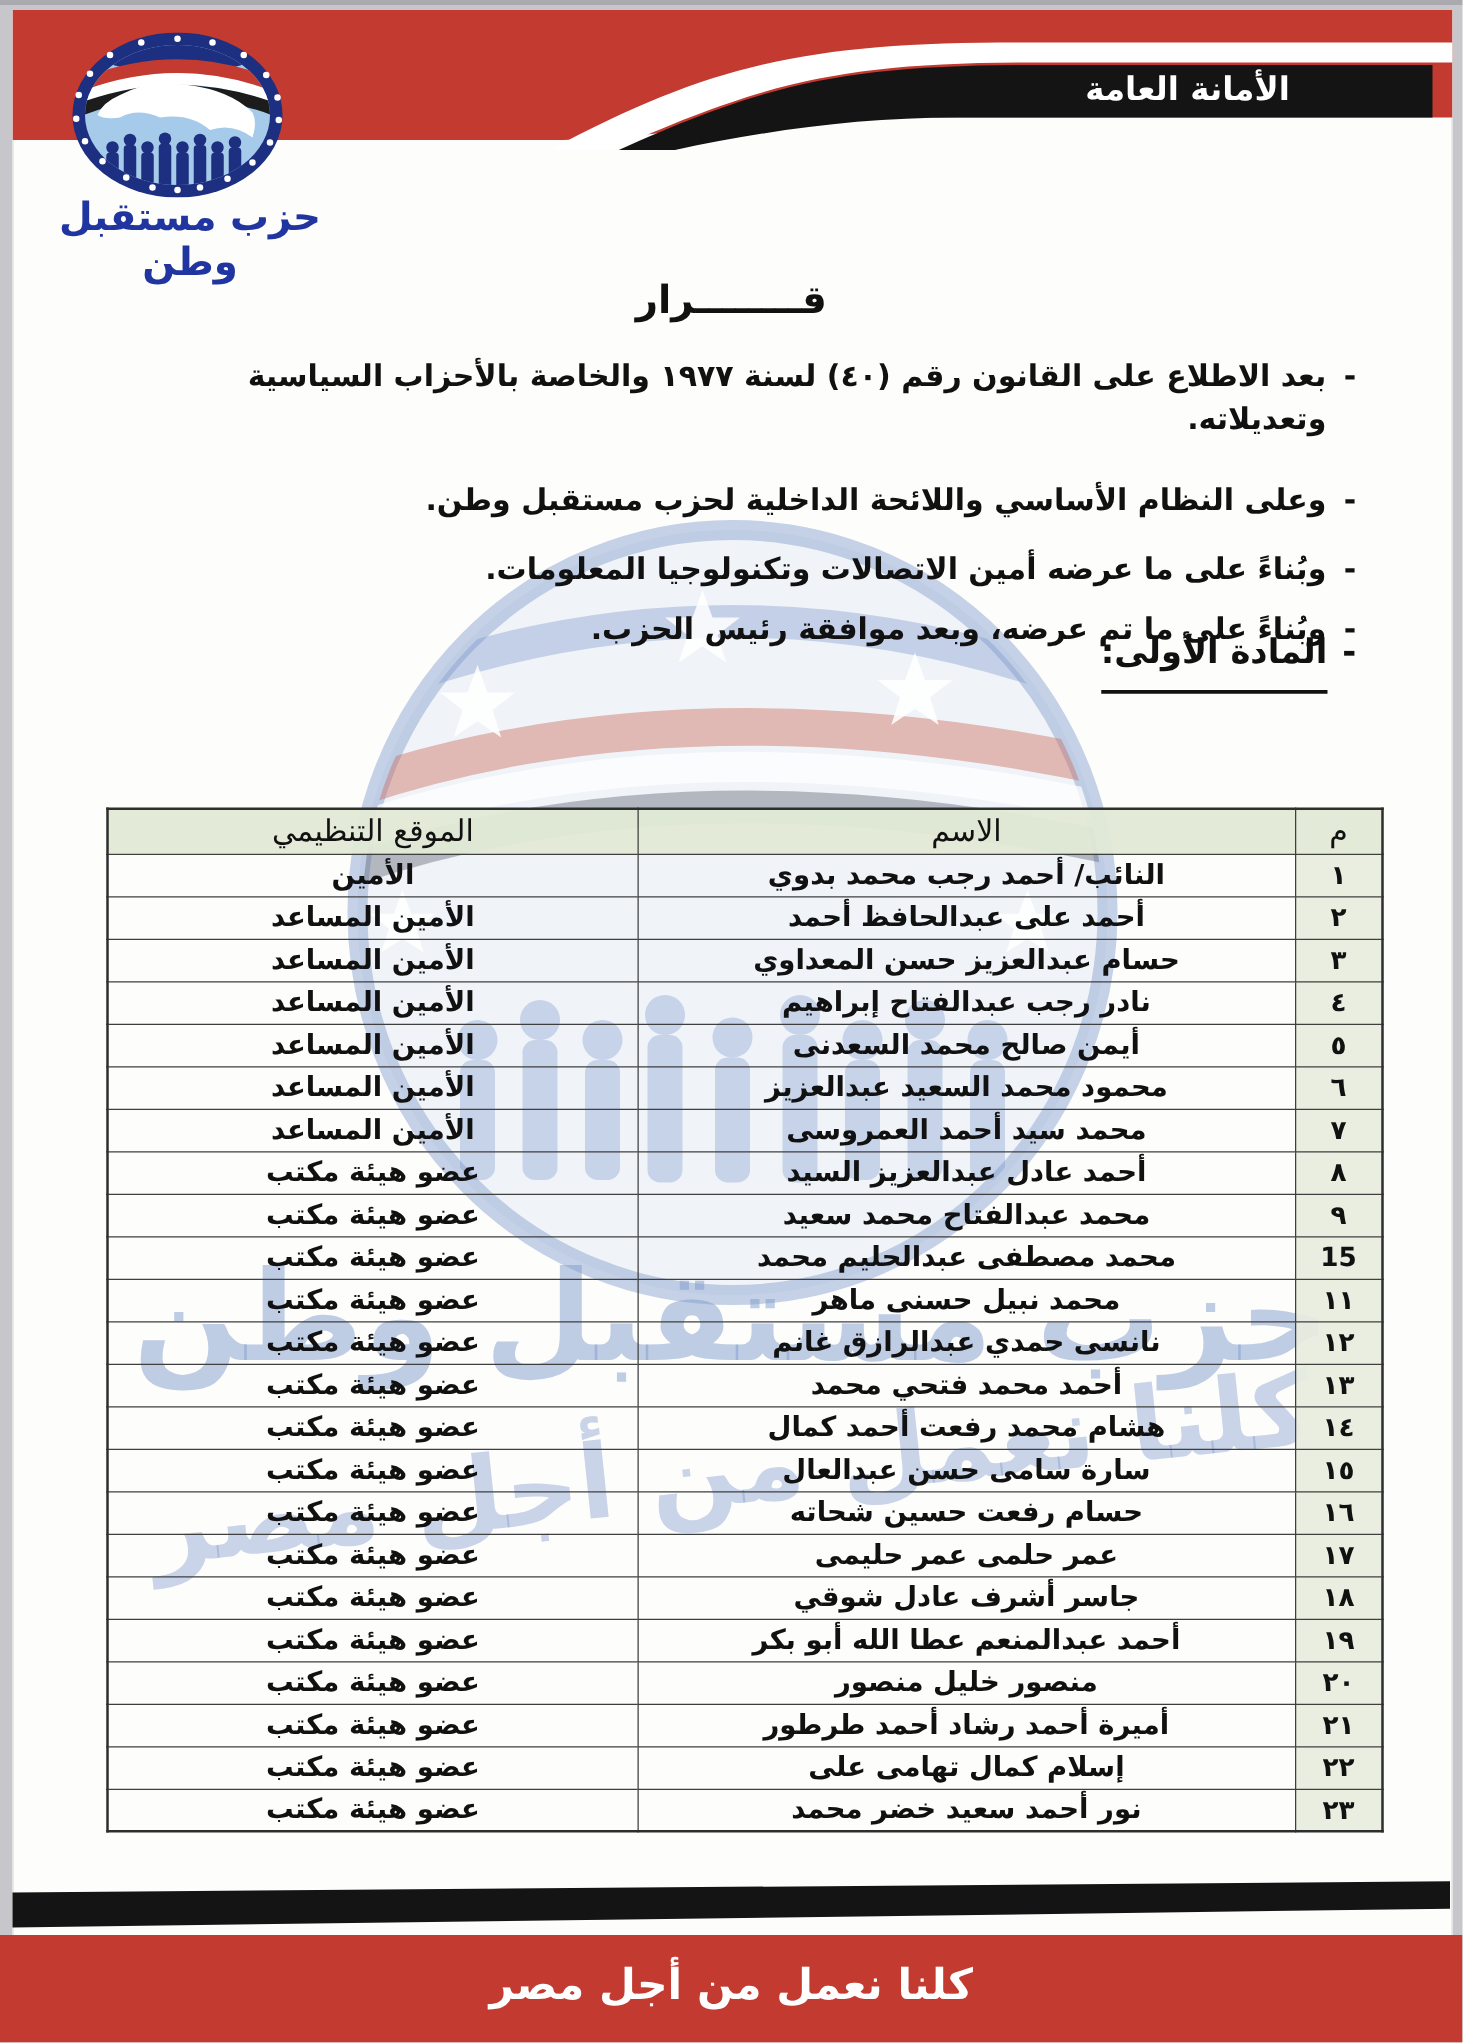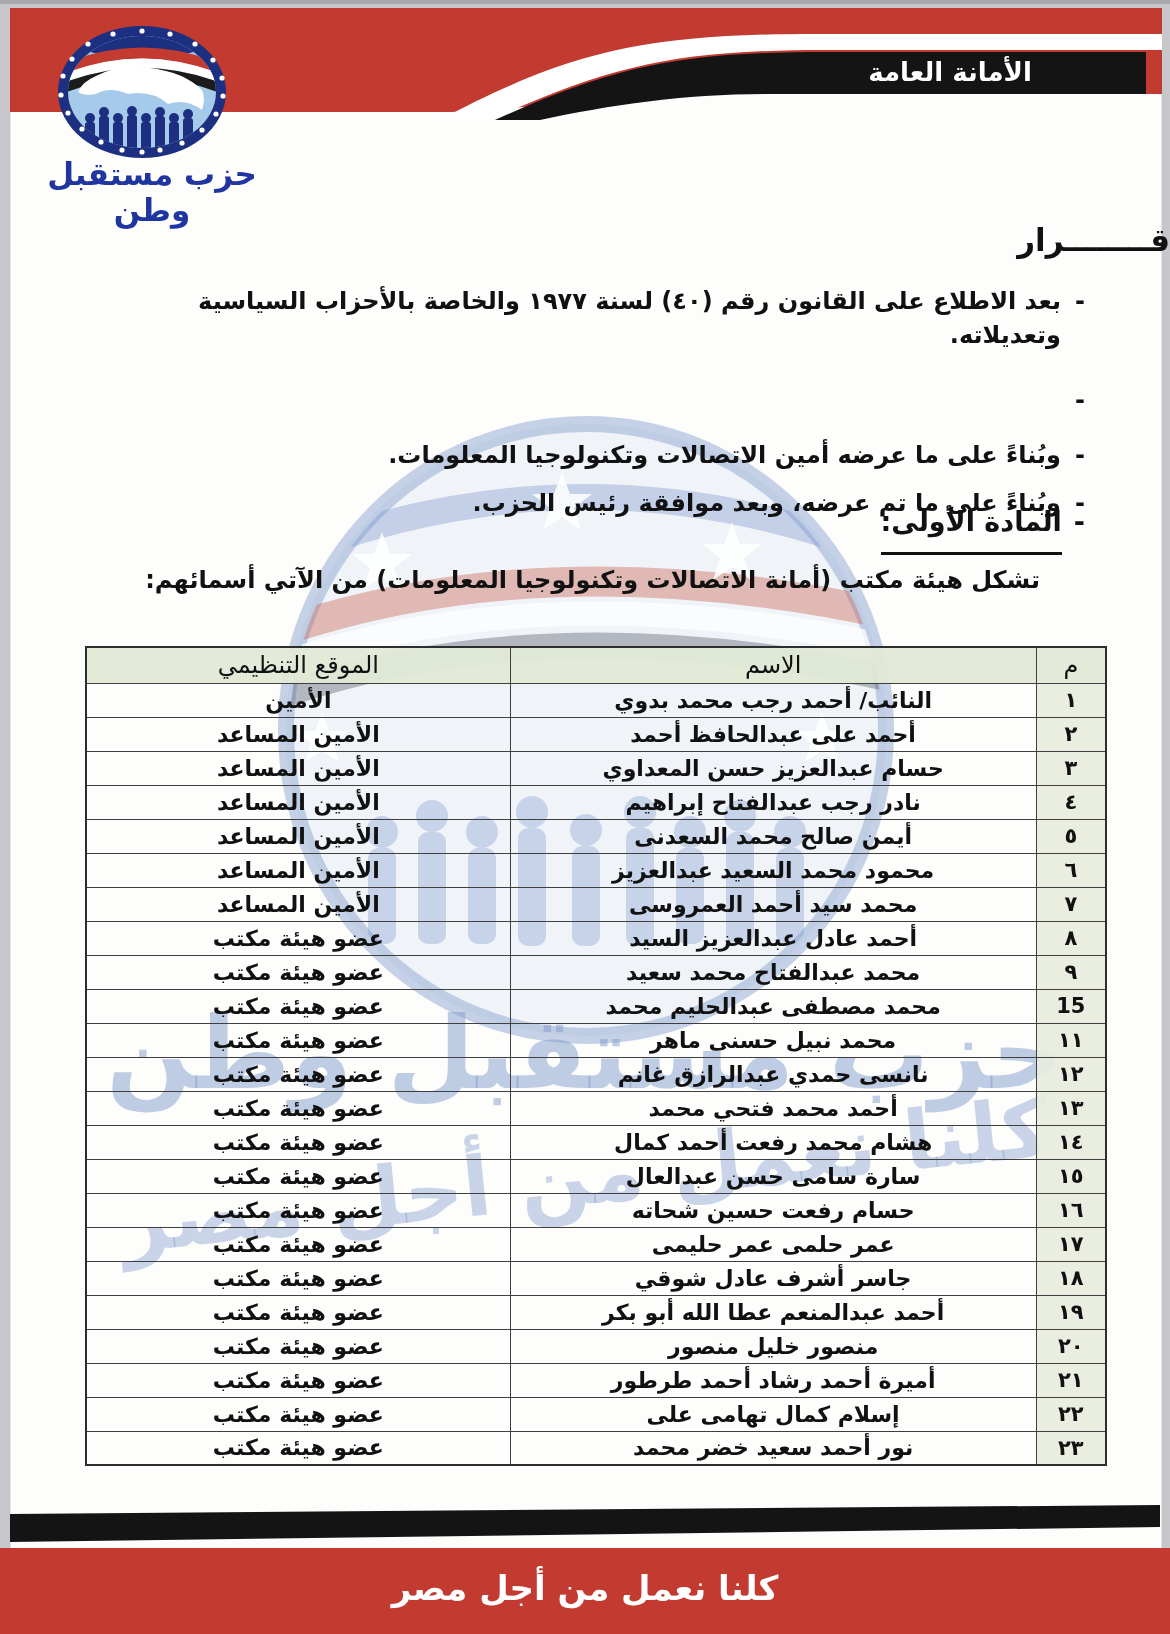"قــــــــرار" #doc-title { text-align: none -> center }
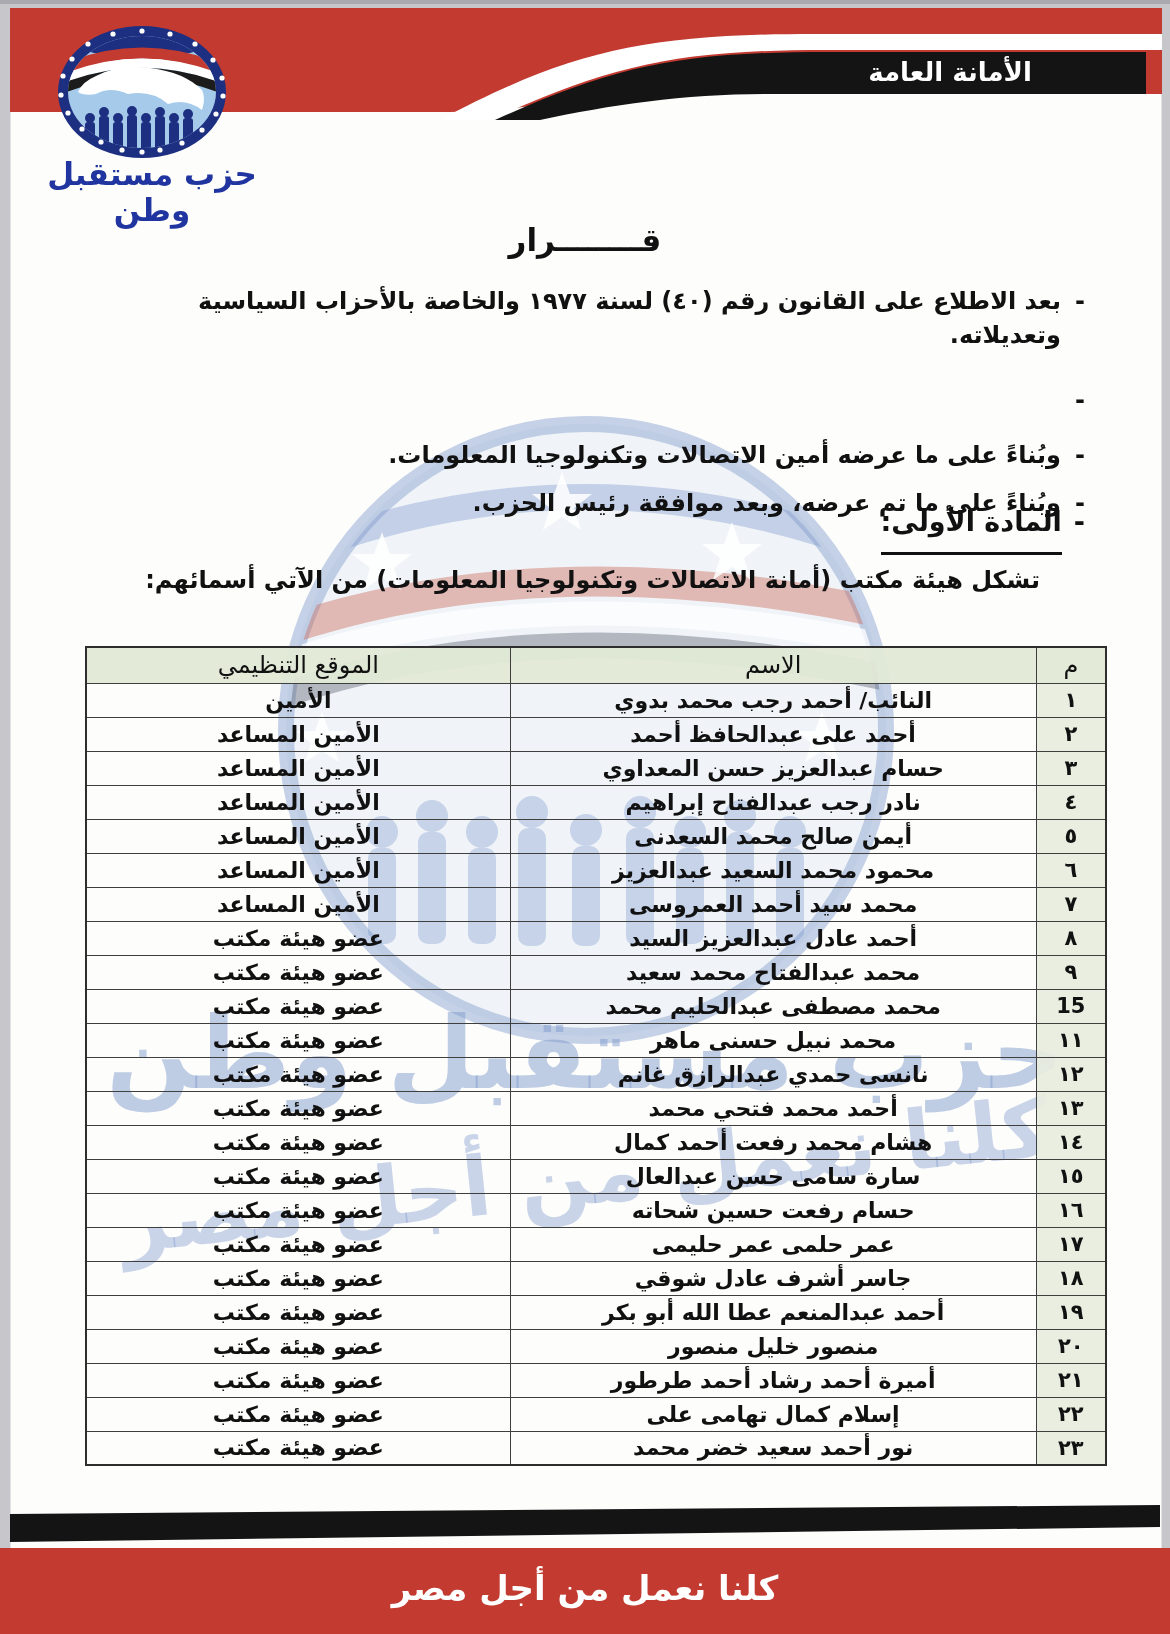"وعلى النظام الأساسي واللائحة الداخلية" span { html: none -> <span>وعلى النظام الأساسي واللائحة الداخلية لحزب مستقبل وطن.</span> }
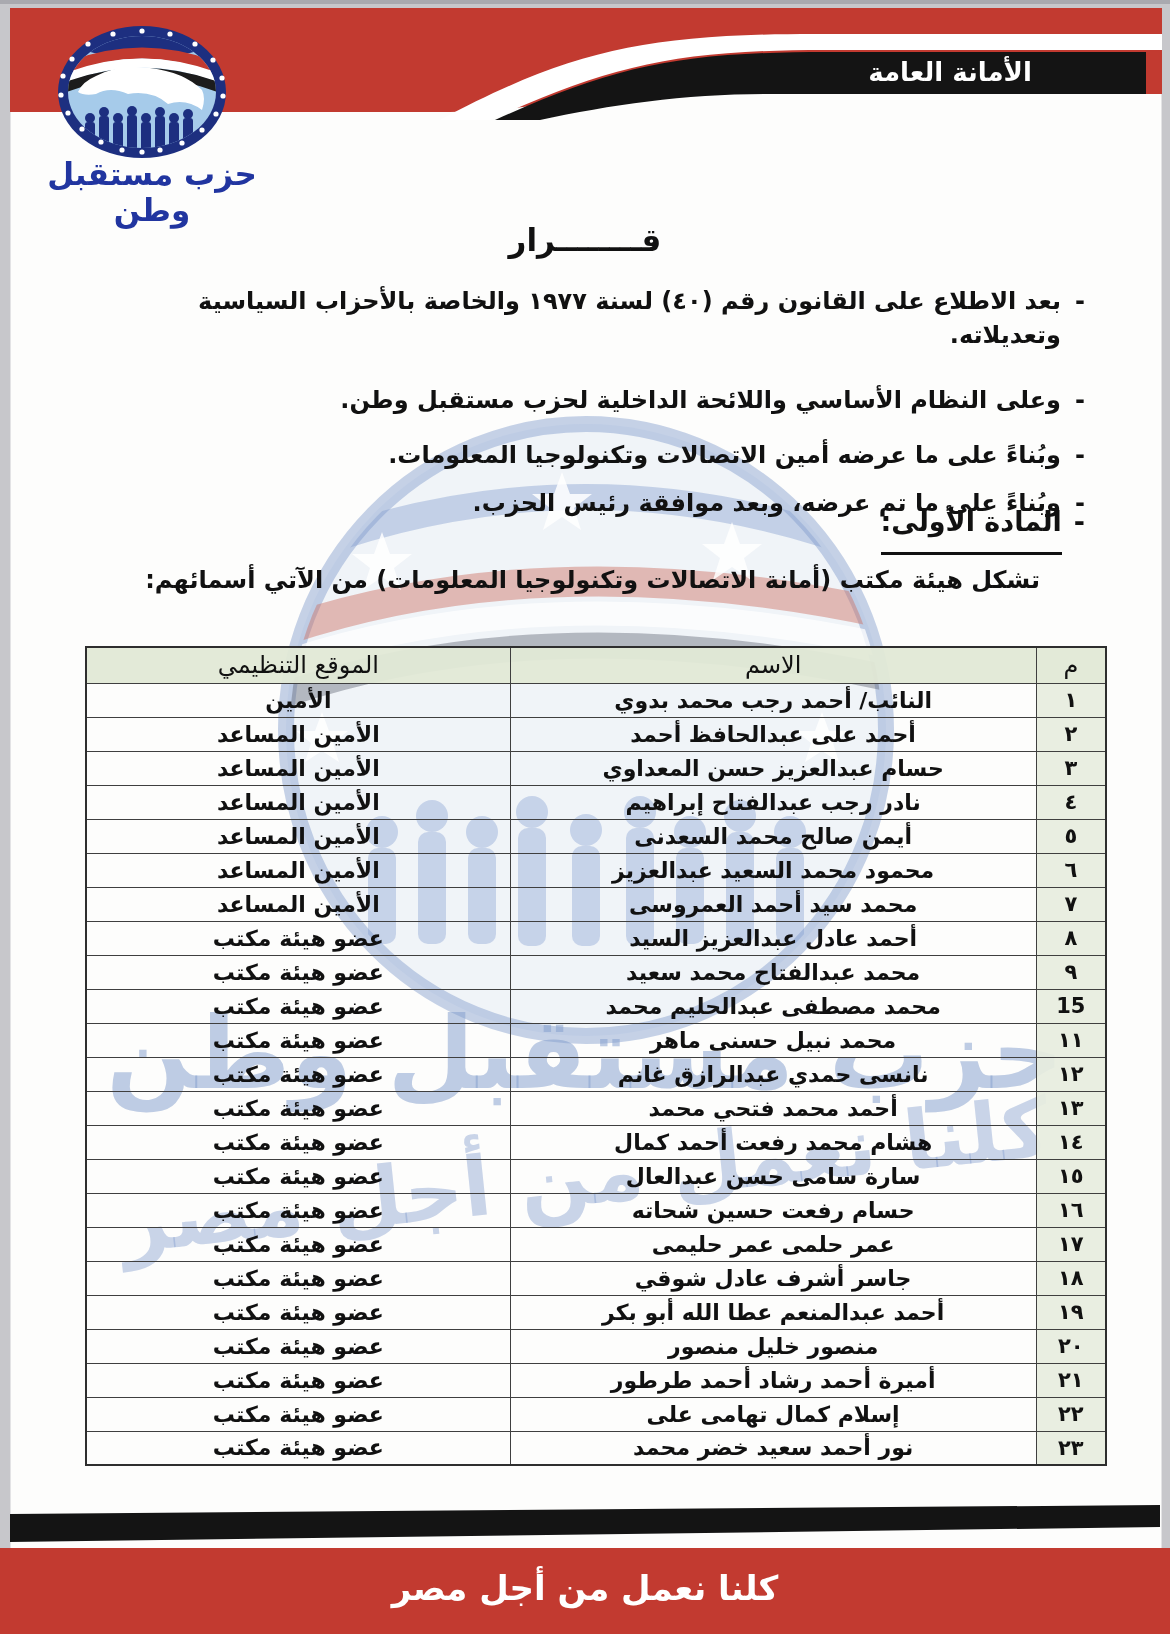"تشكل هيئة مكتب (أمانة الاتصالات" div.abs { html: <div>تشكل هيئة مكتب (أمانة الاتصالات وتكنولوجيا المعلومات) من الآتي أسمائهم:</div> -> none }
